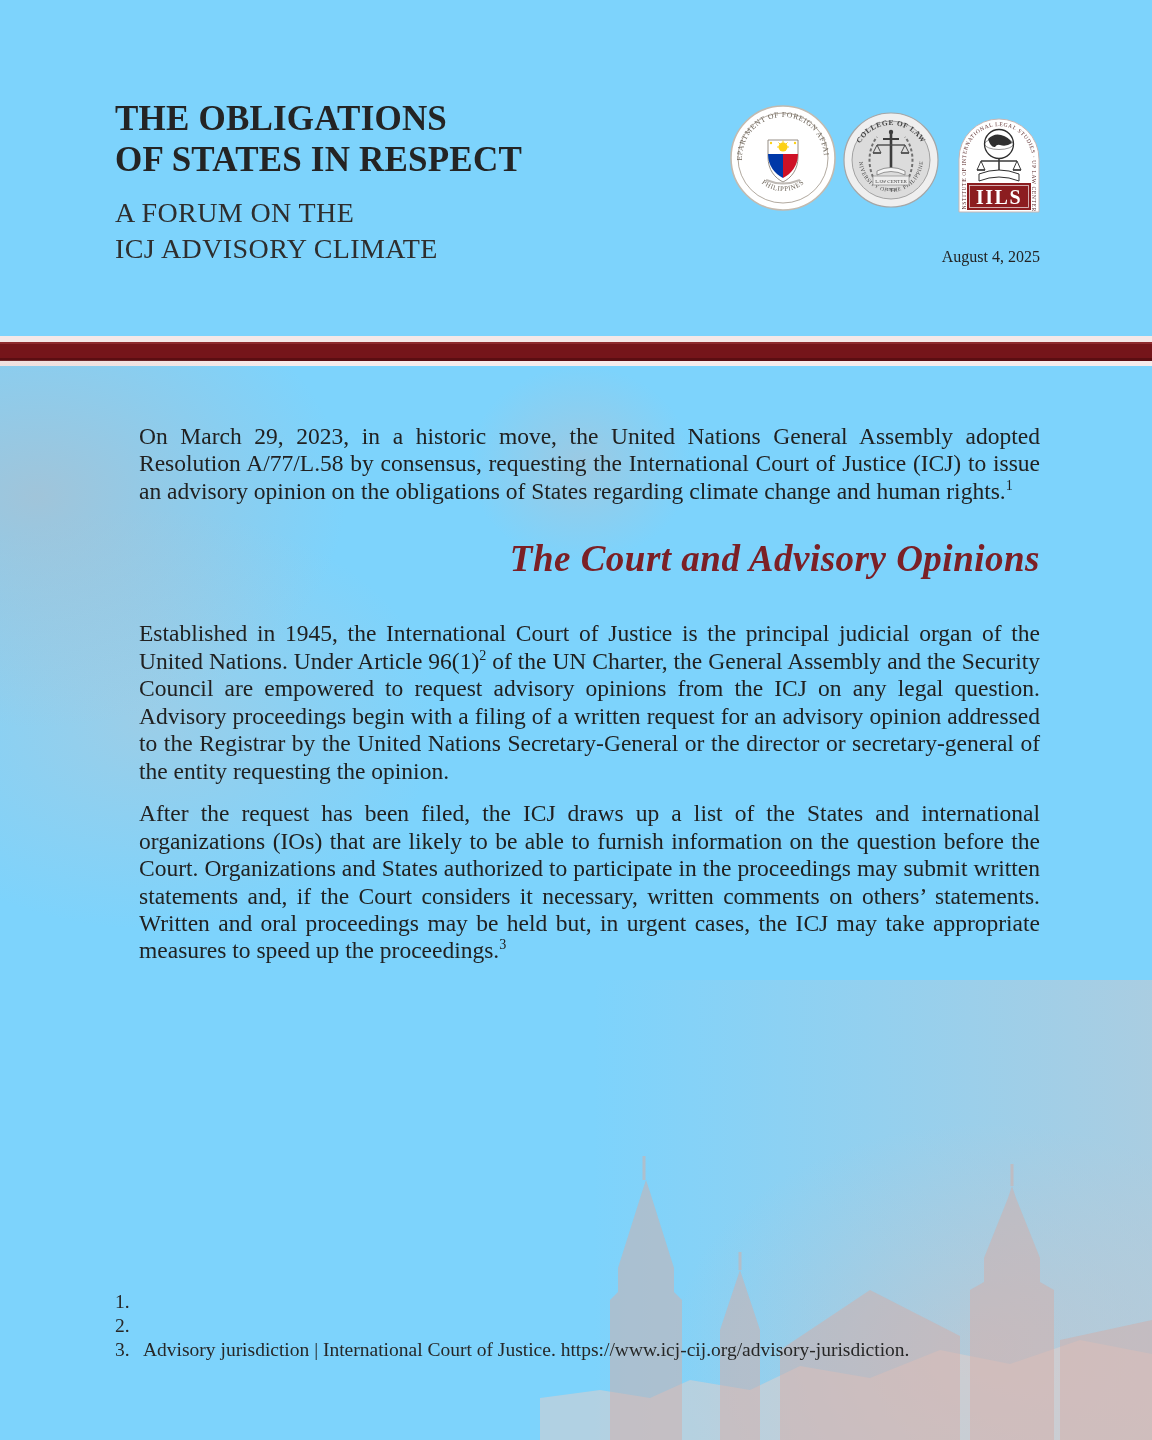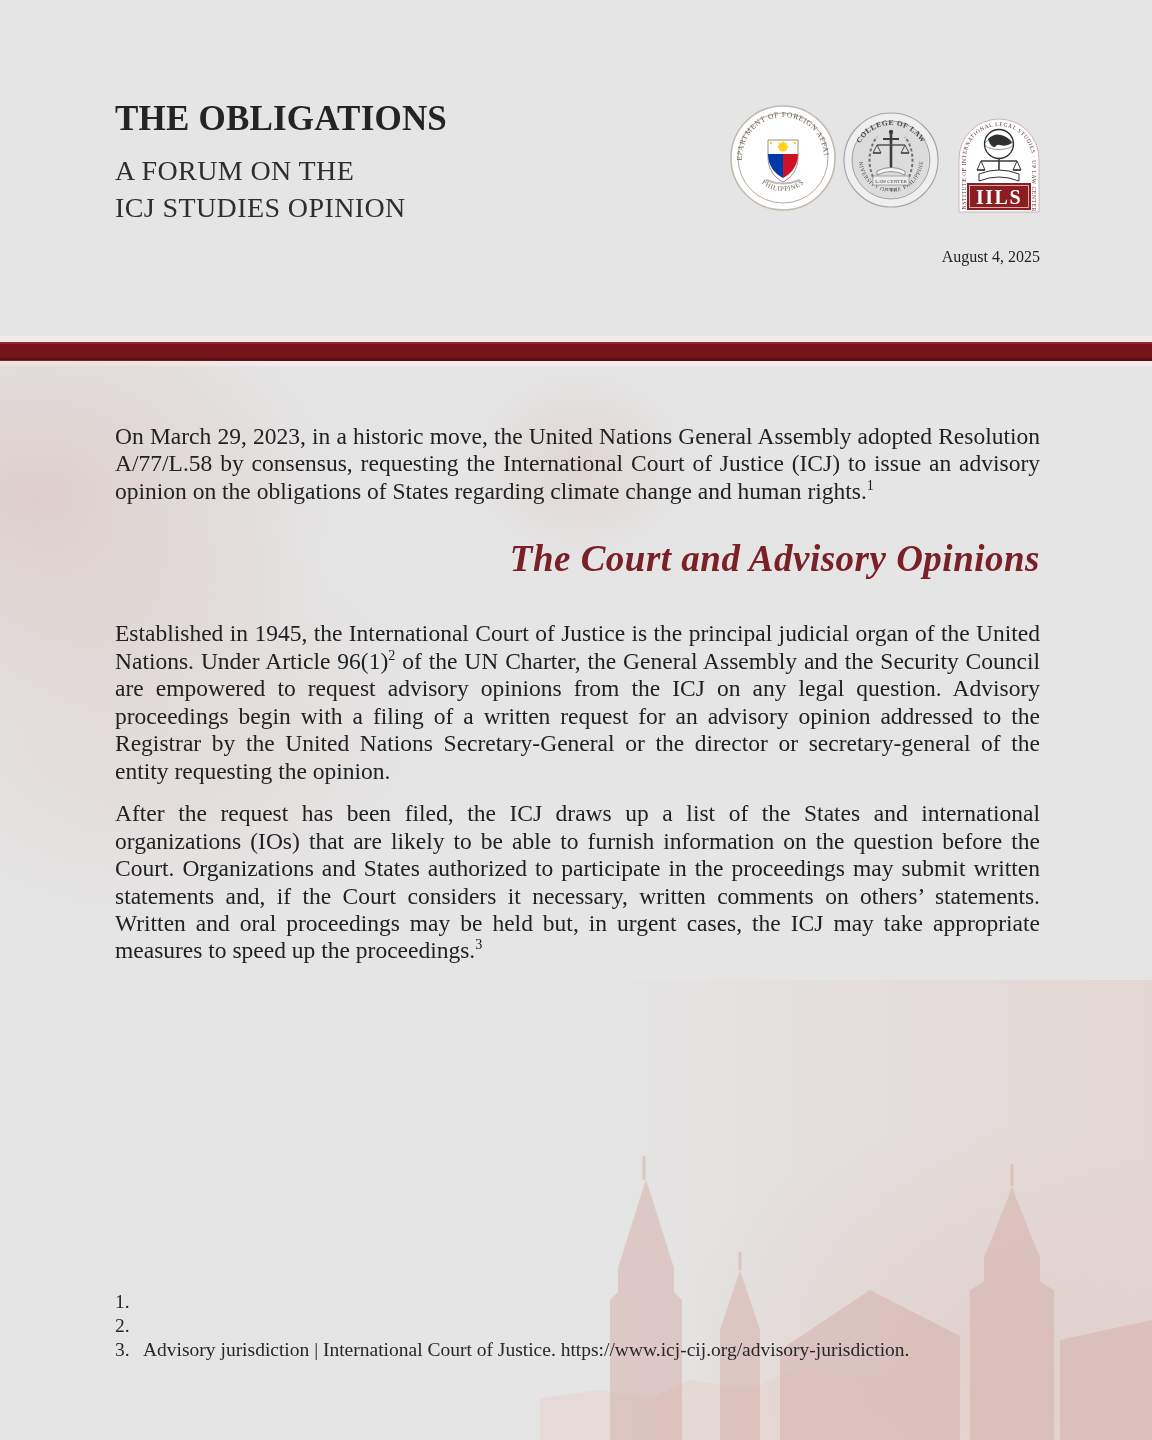"THE OBLIGATIONS" .page { background: #e5e5e5 -> #7dd3fc }
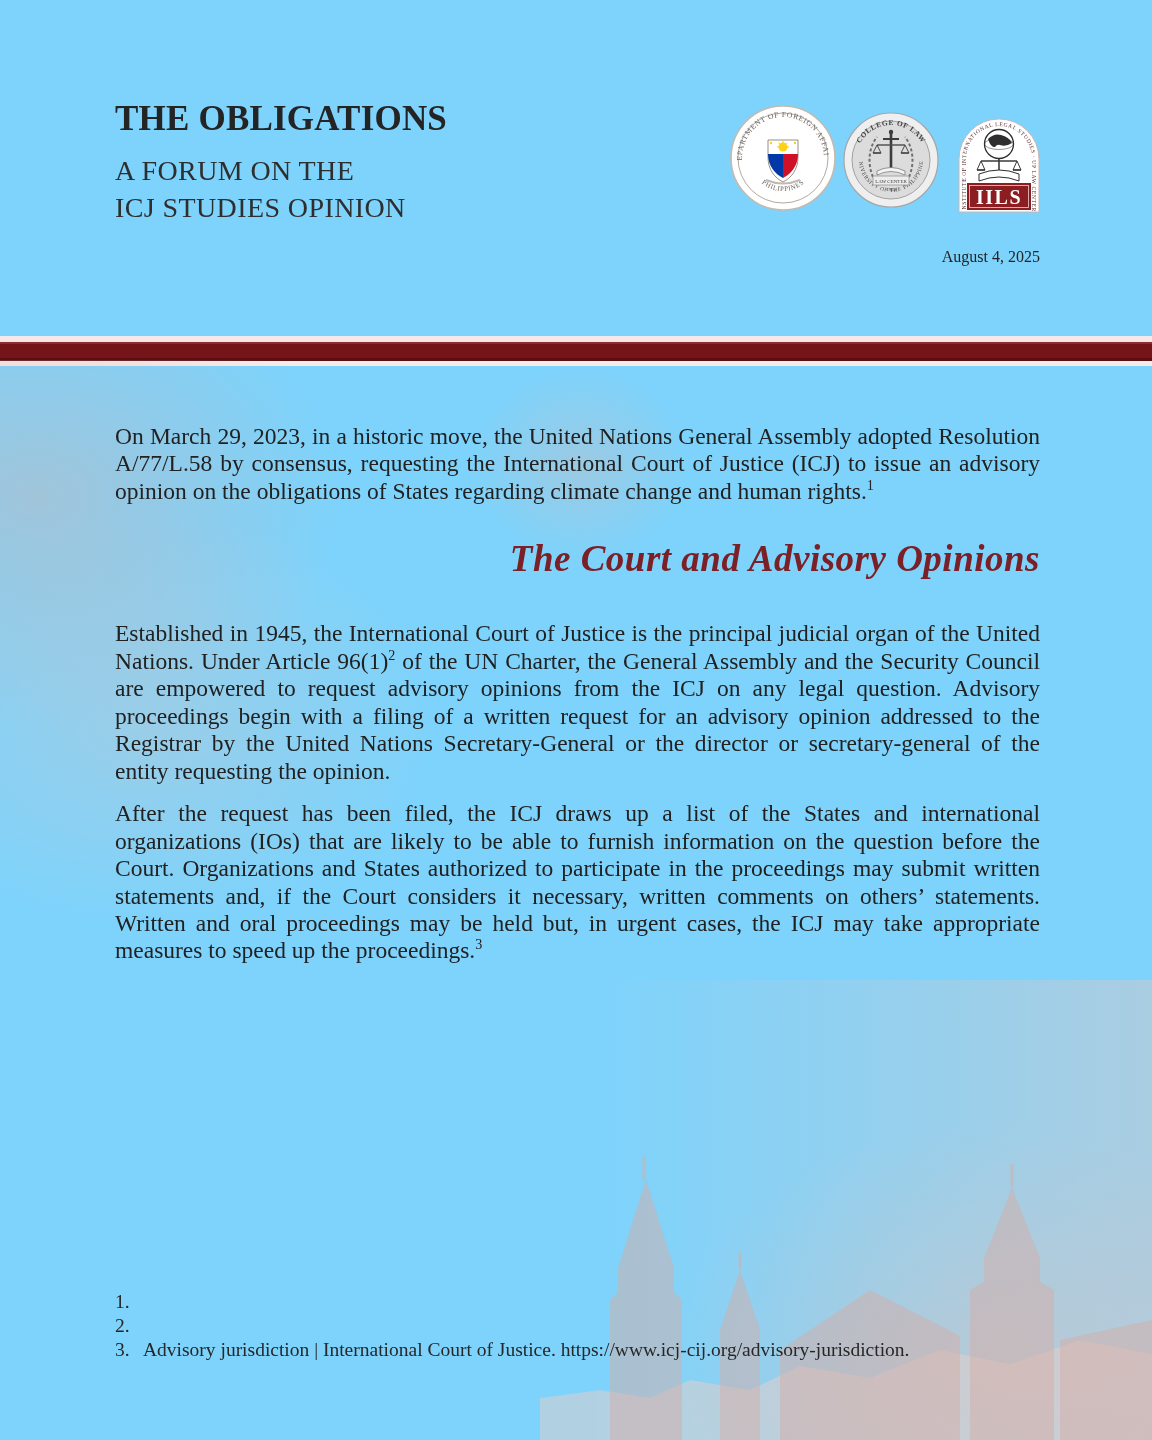"OF STATES IN RESPECT" span { html: none -> <span>OF STATES IN RESPECT</span> }
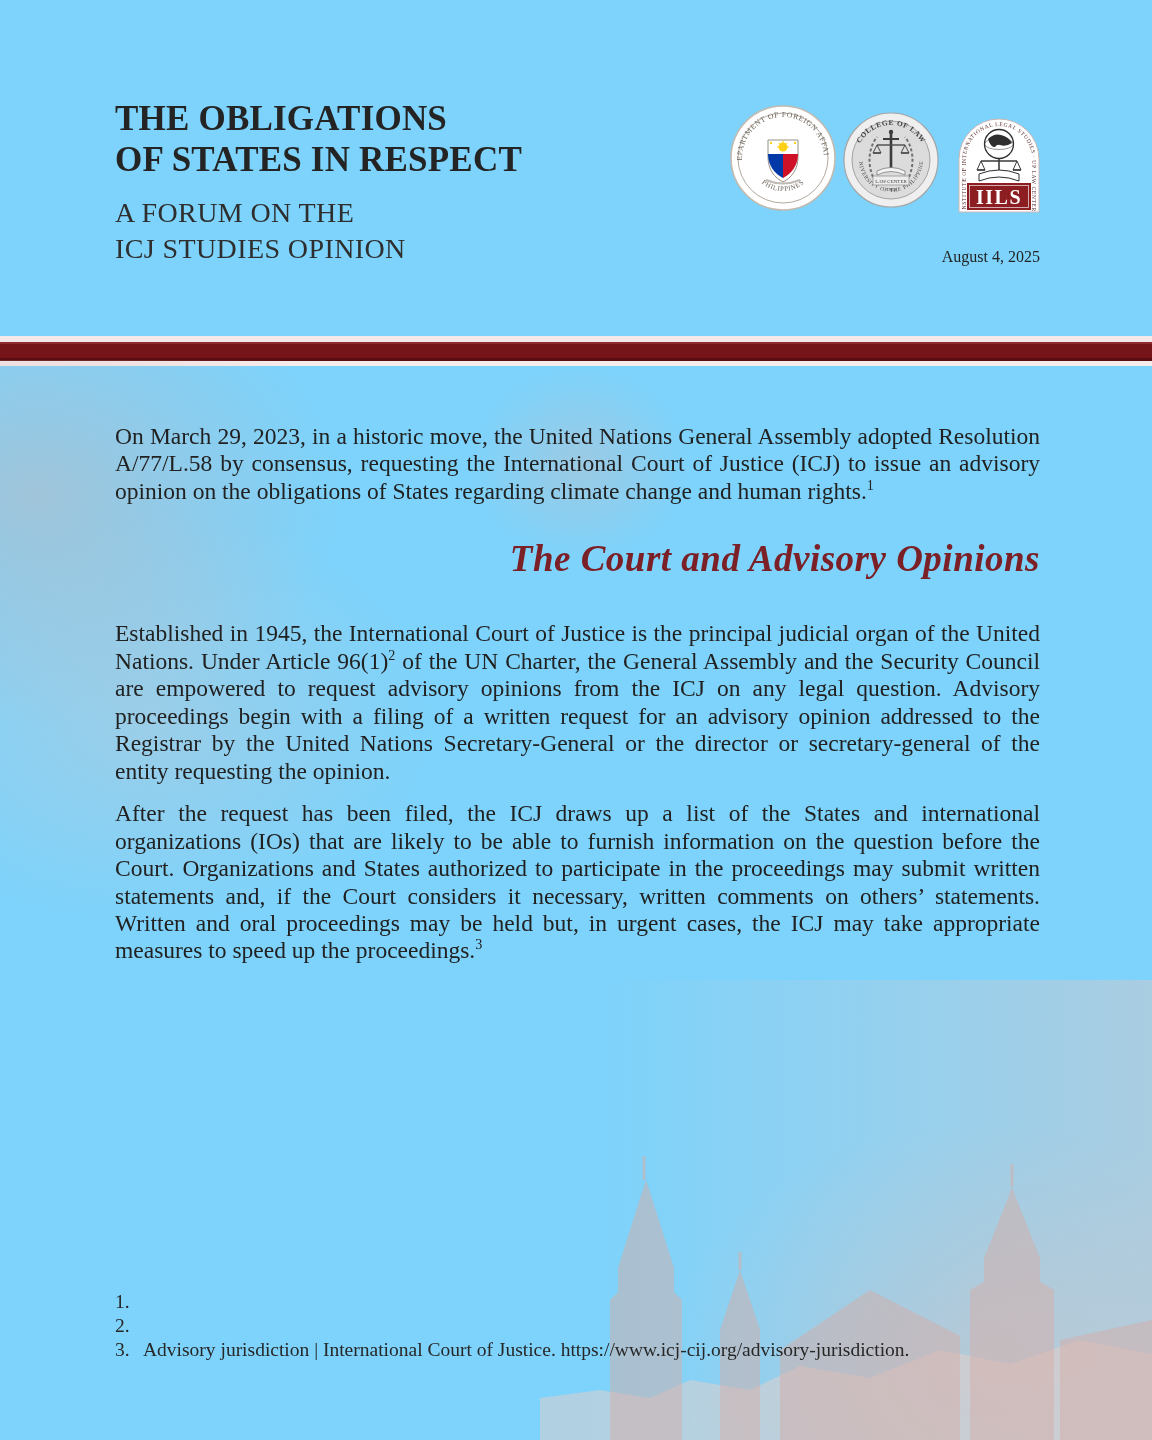"ICJ STUDIES OPINION" span { text: STUDIES OPINION -> ADVISORY CLIMATE }
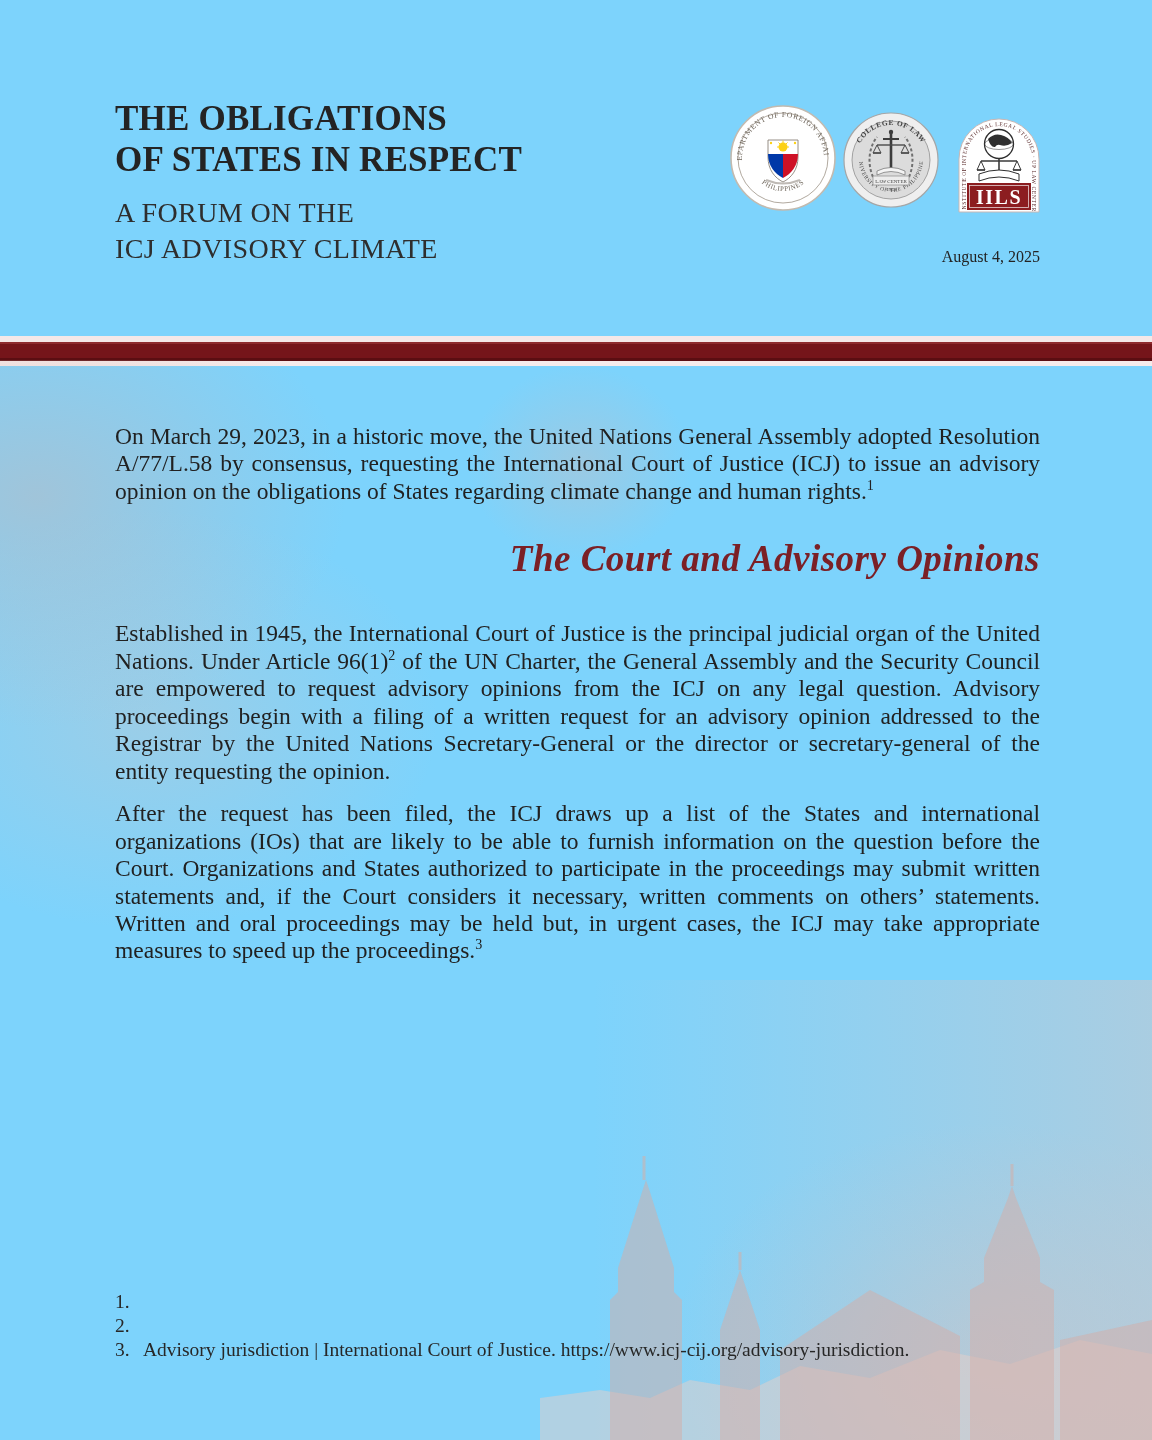"On March 29, 2023, in" .content { padding-left: none -> 24px }
